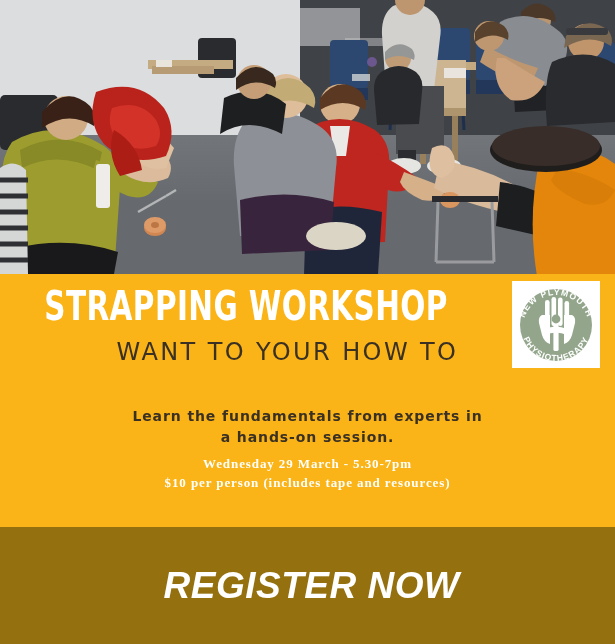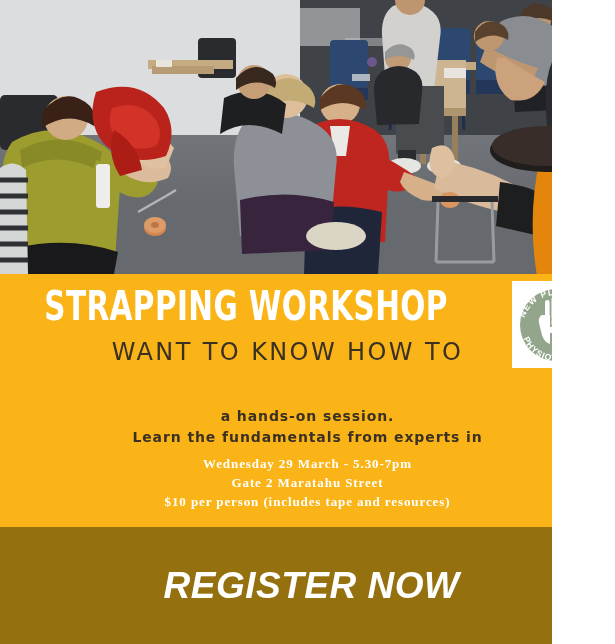"STRAPPING WORKSHOP" #poster { width: 552px -> 615px }
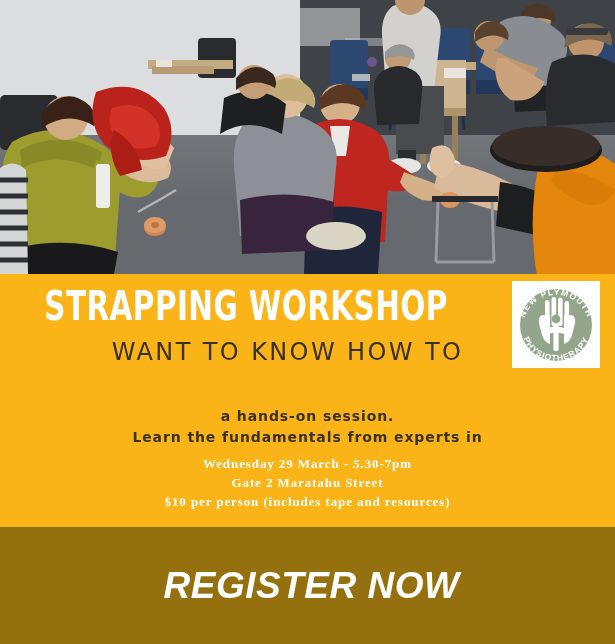"WANT TO KNOW HOW TO" span.l1 { text: KNOW -> YOUR }
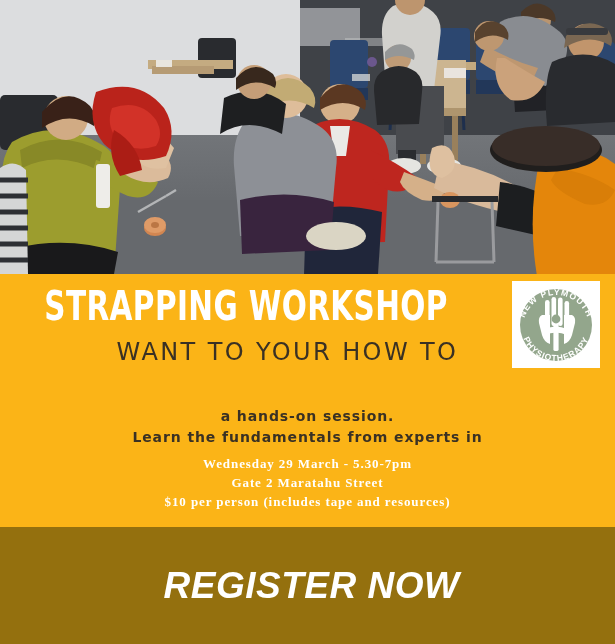"a hands-on session." span { order: before "Learn the fundamentals from experts" -> after "Learn the fundamentals from experts" }
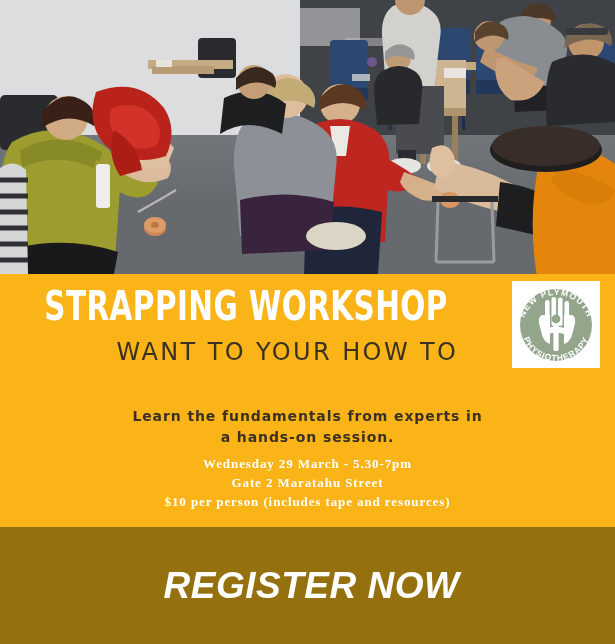"Gate 2 Maratahu Street" span { html: <span>Gate 2 Maratahu Street</span> -> none }
